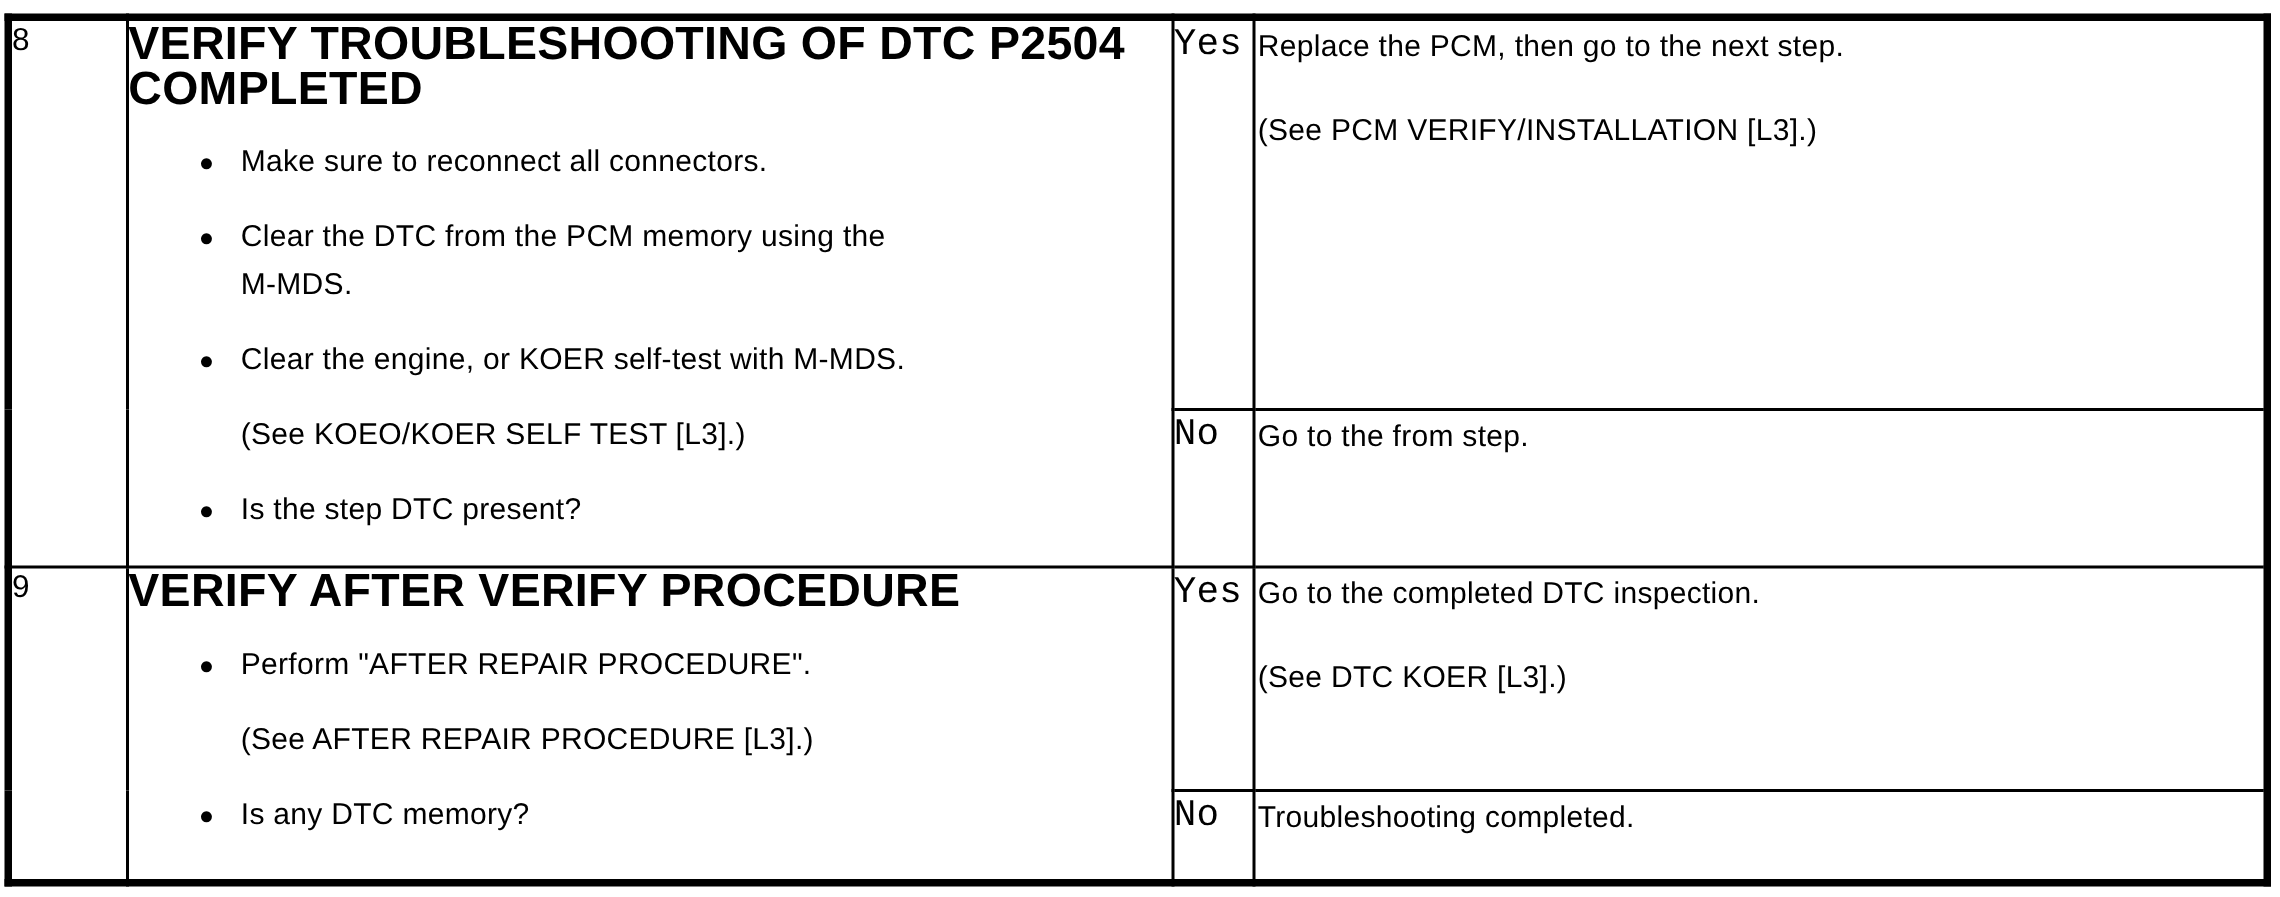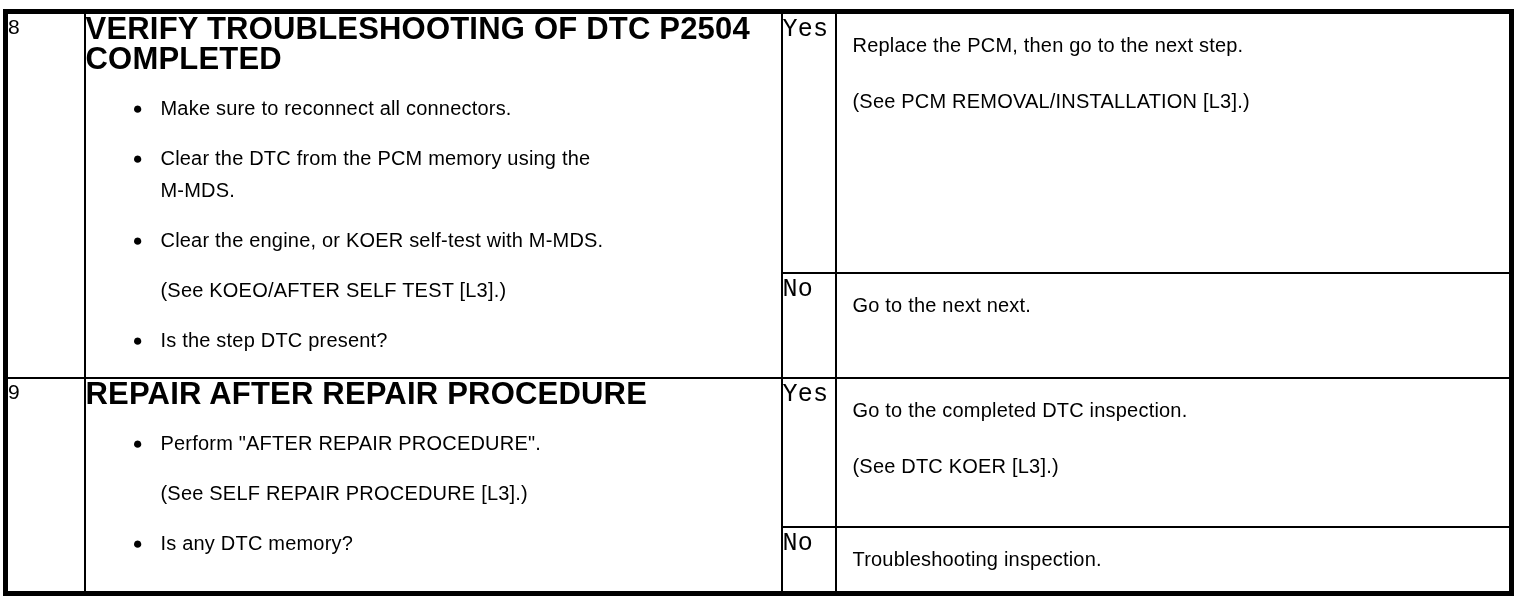"Replace the PCM, then go" td.cell-action p { margin: 16px -> 2px }
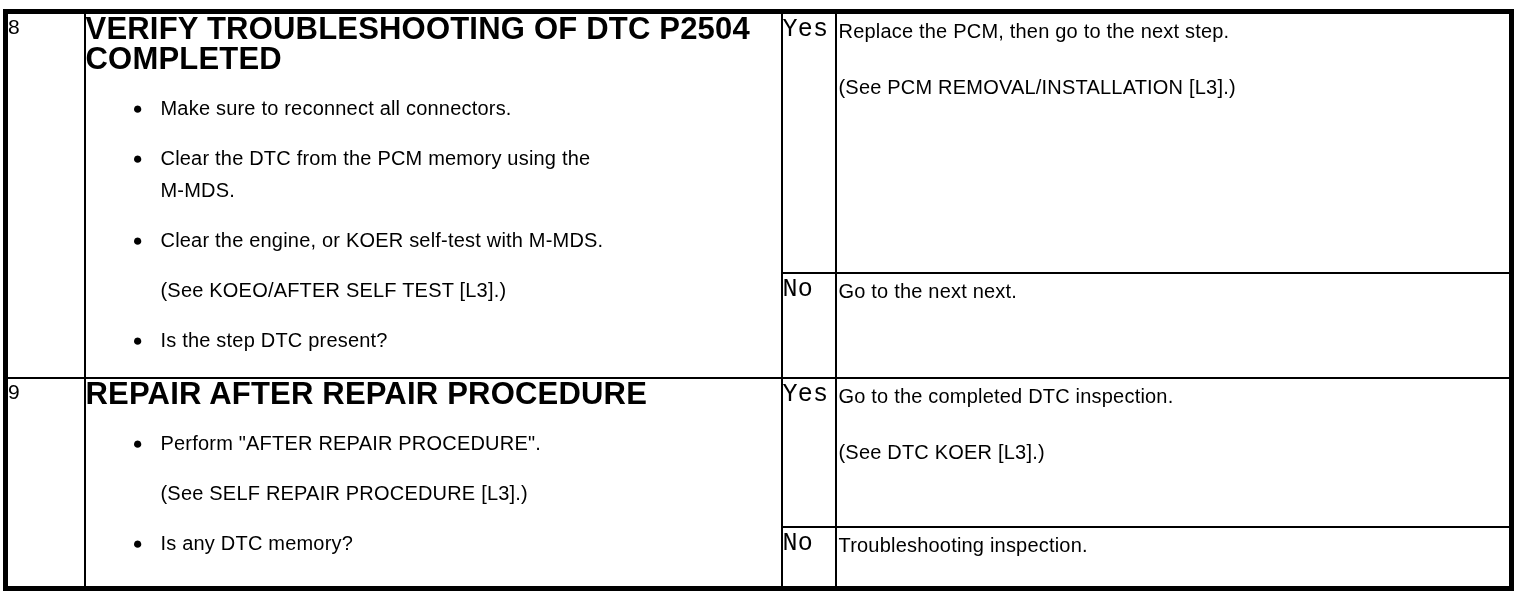"(See PCM REMOVAL/INSTALLATION [L3].)" p { text: REMOVAL/INSTALLATION -> VERIFY/INSTALLATION }
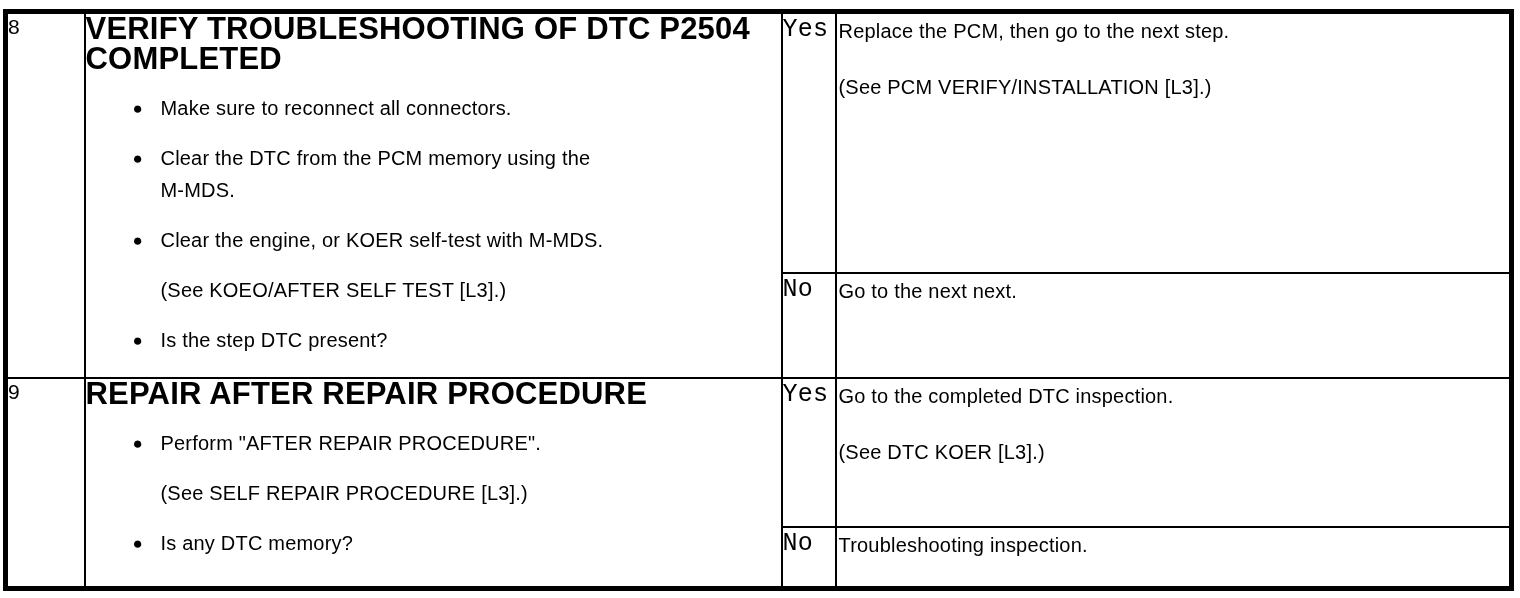"(See KOEO/AFTER SELF TEST [L3].)" span.item-text { text: KOEO/AFTER -> KOEO/KOER }
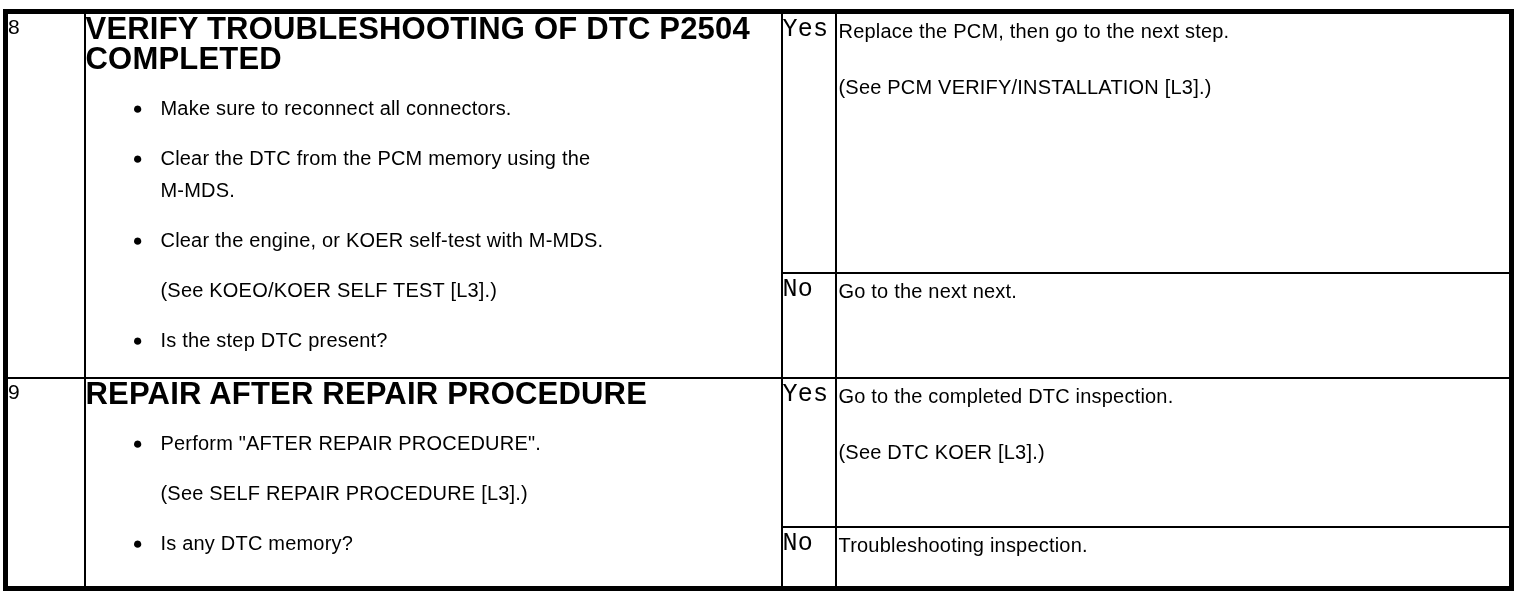"Go to the next next." p { text: next next -> from step }
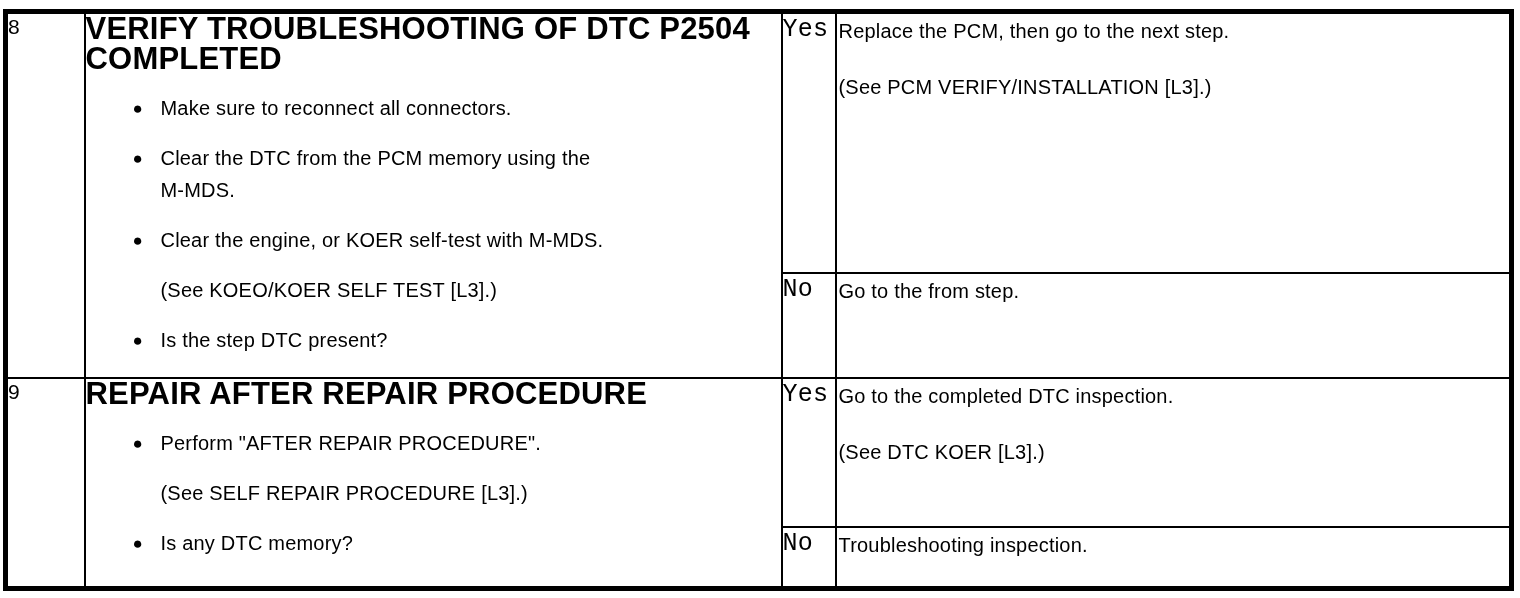"REPAIR AFTER REPAIR PROCEDURE" div.insp-title { text: REPAIR AFTER REPAIR -> VERIFY AFTER VERIFY }
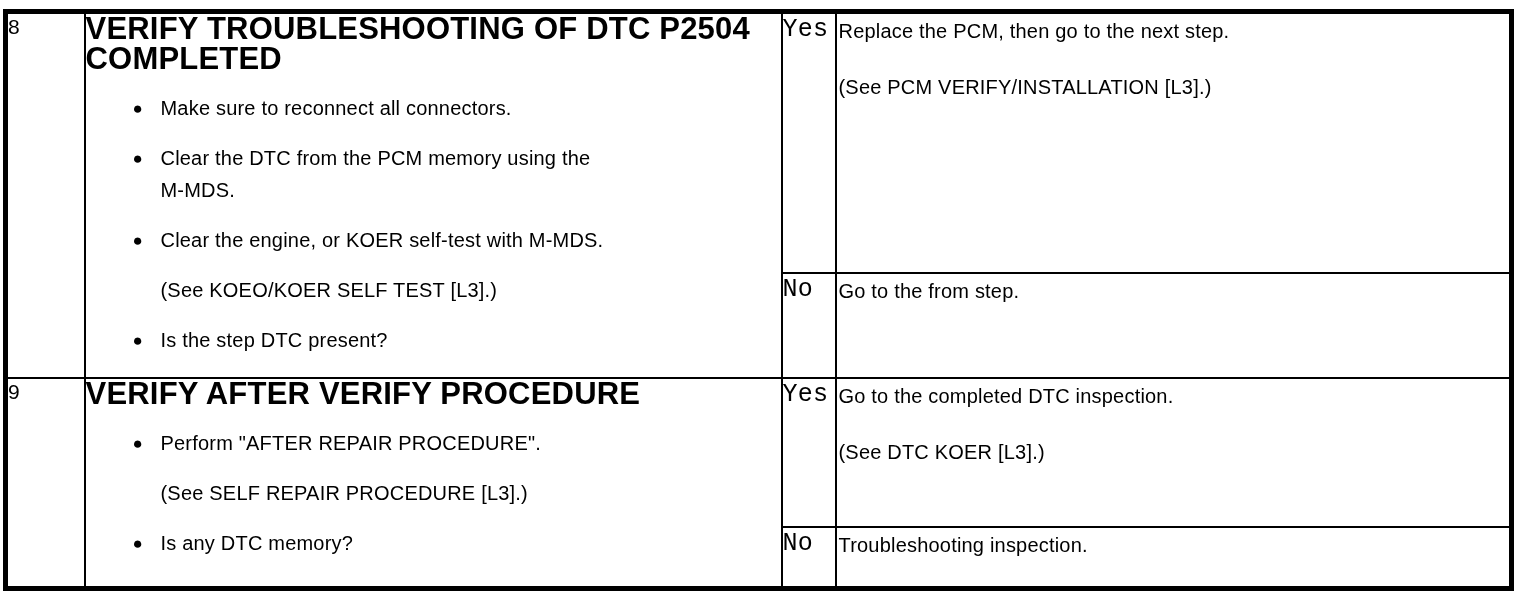"(See SELF REPAIR PROCEDURE [L3].)" span.item-text { text: SELF -> AFTER }
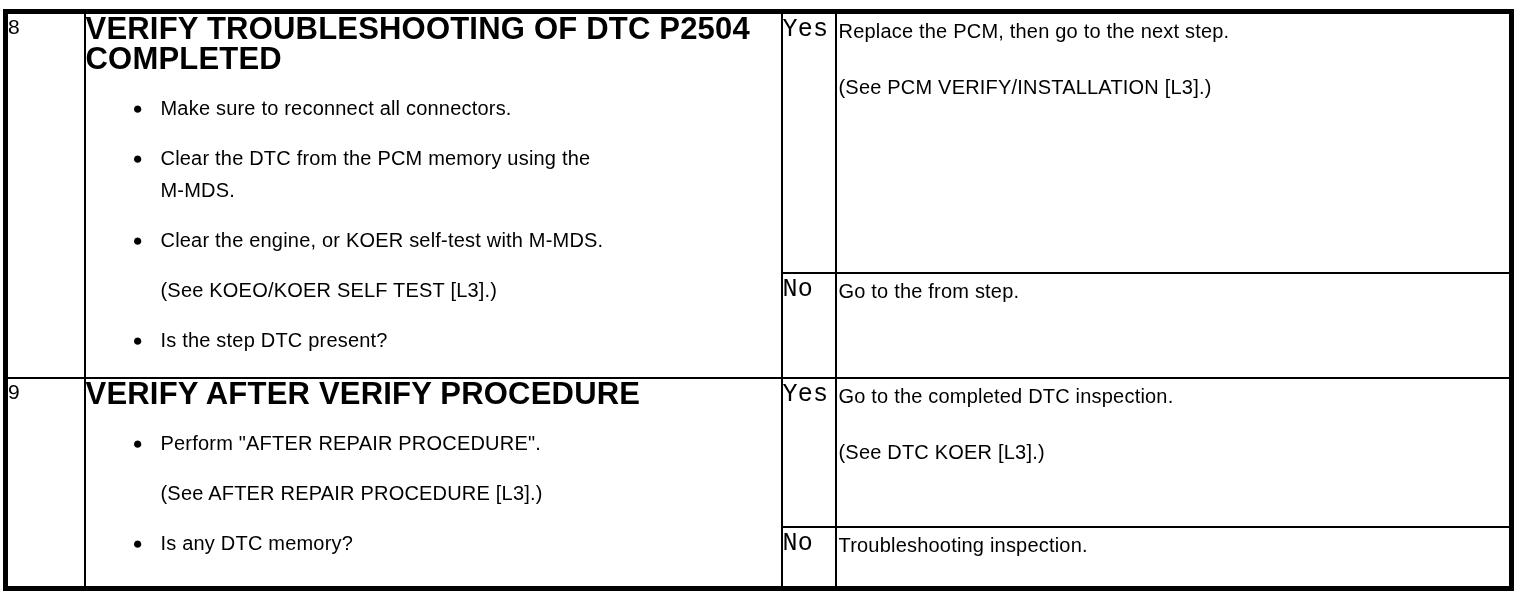"Troubleshooting inspection." p { text: inspection -> completed }
